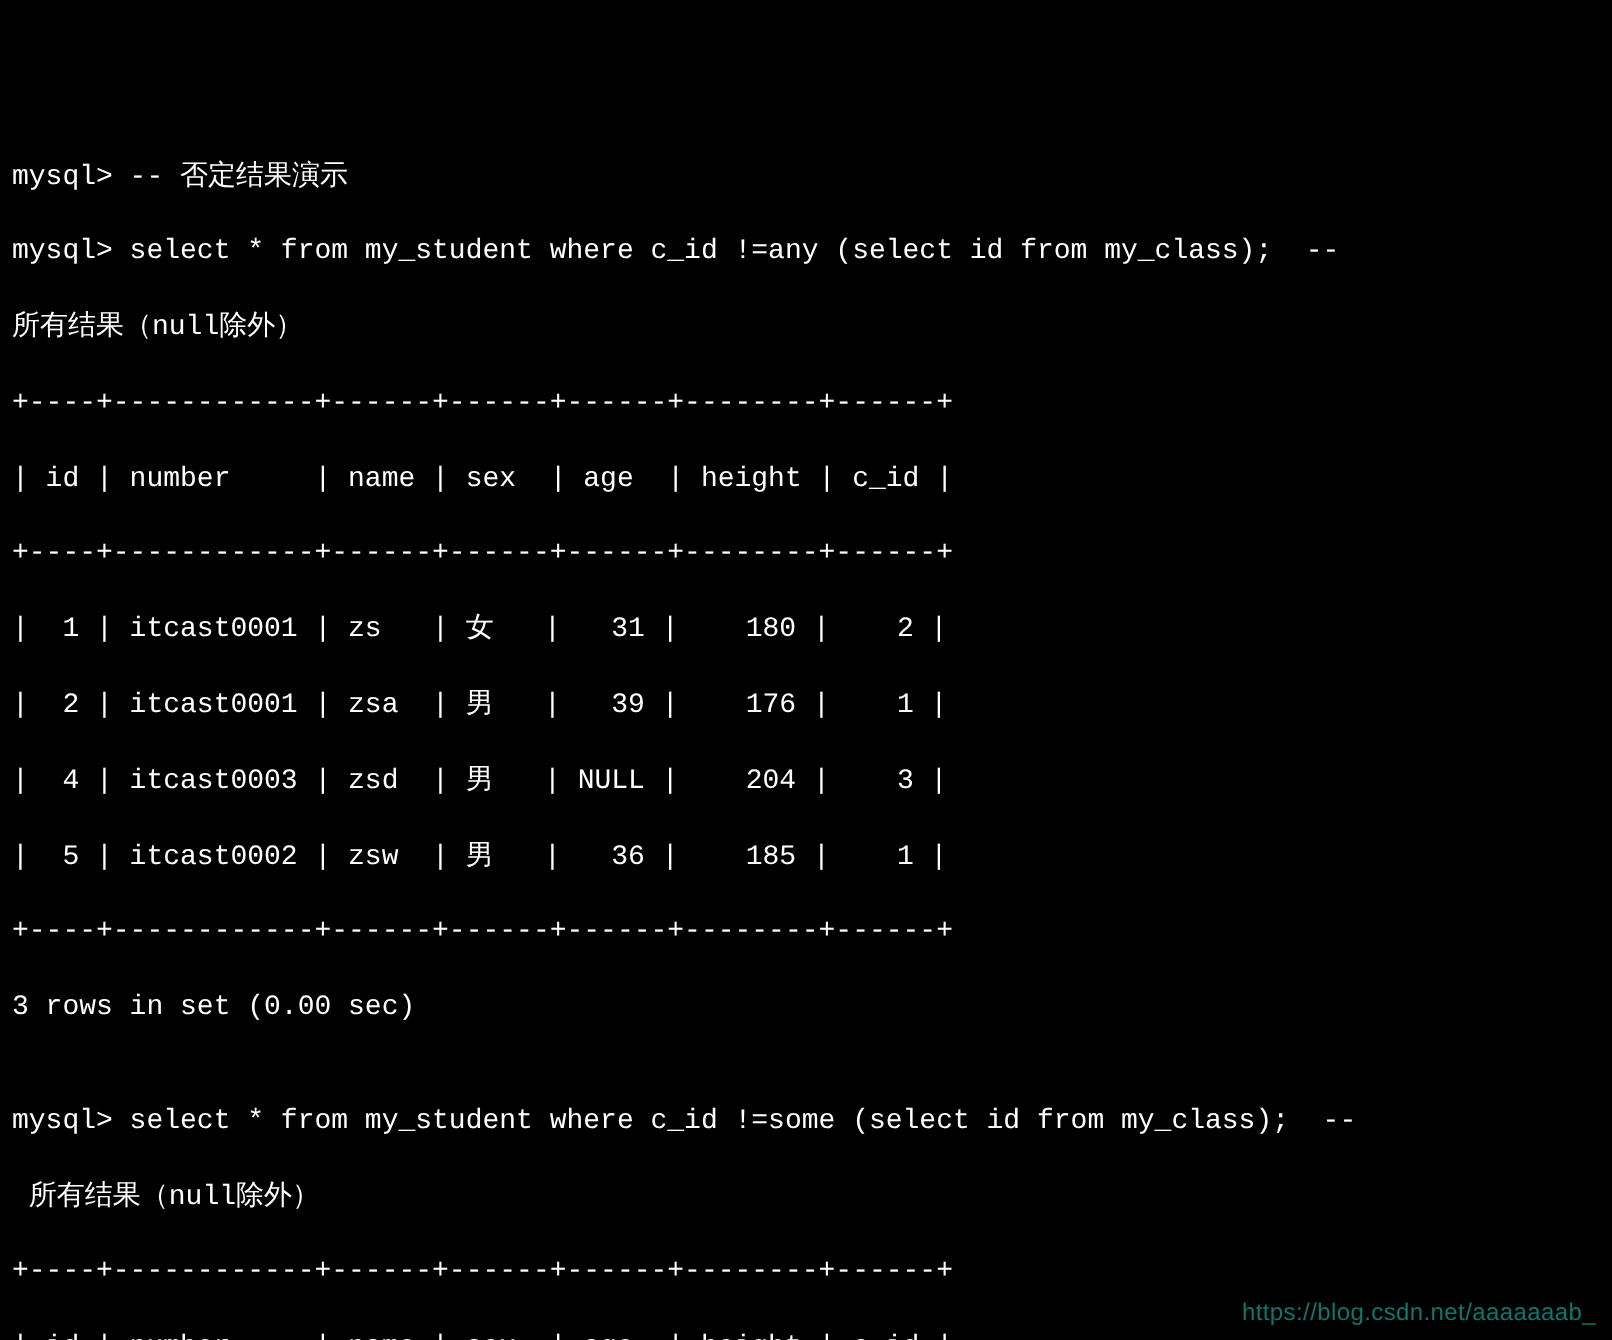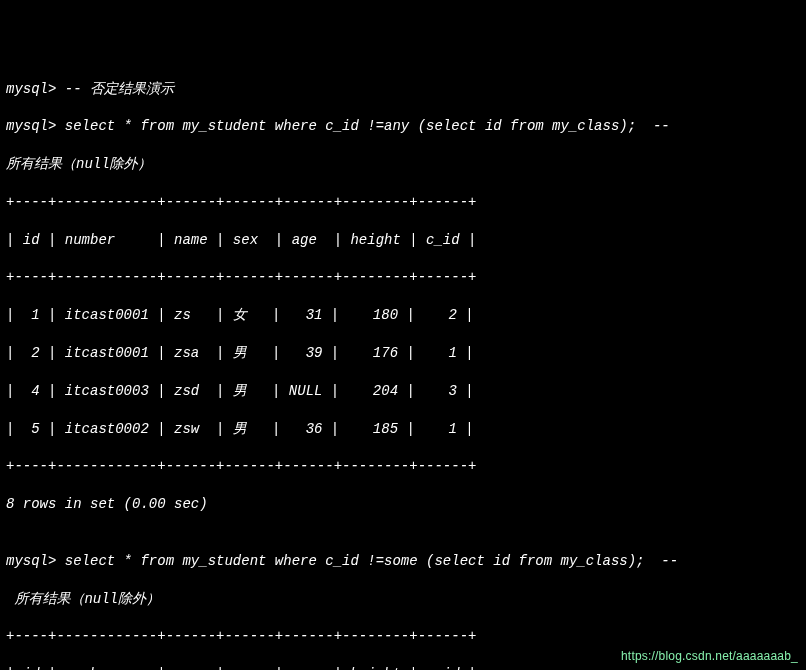"mysql> -- 否定结果演示" .line { font-style: italic -> none }
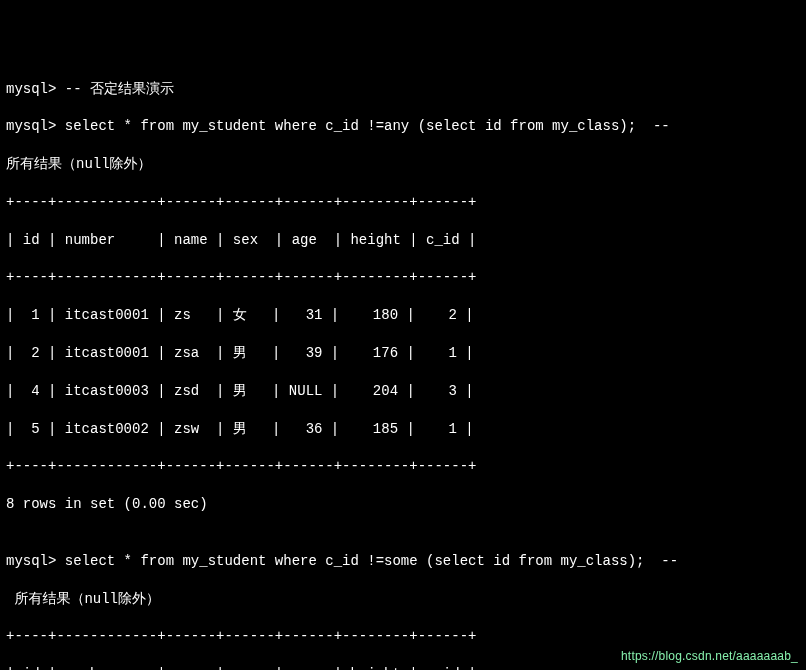"8 rows in set (0.00" div.line { text: 8 -> 3 }
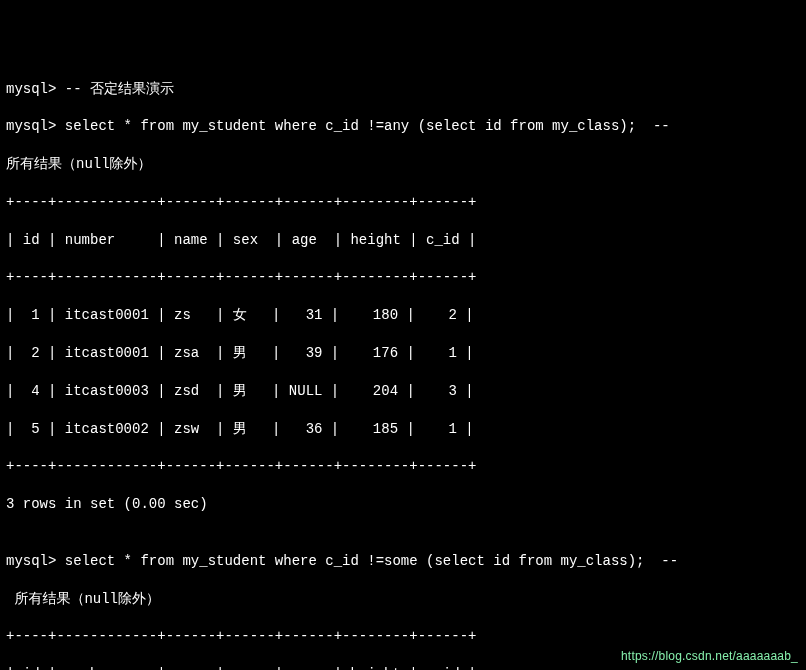"https://blog.csdn.net/aaaaaaab_" .watermark { color: #86efac -> #0f766e }
